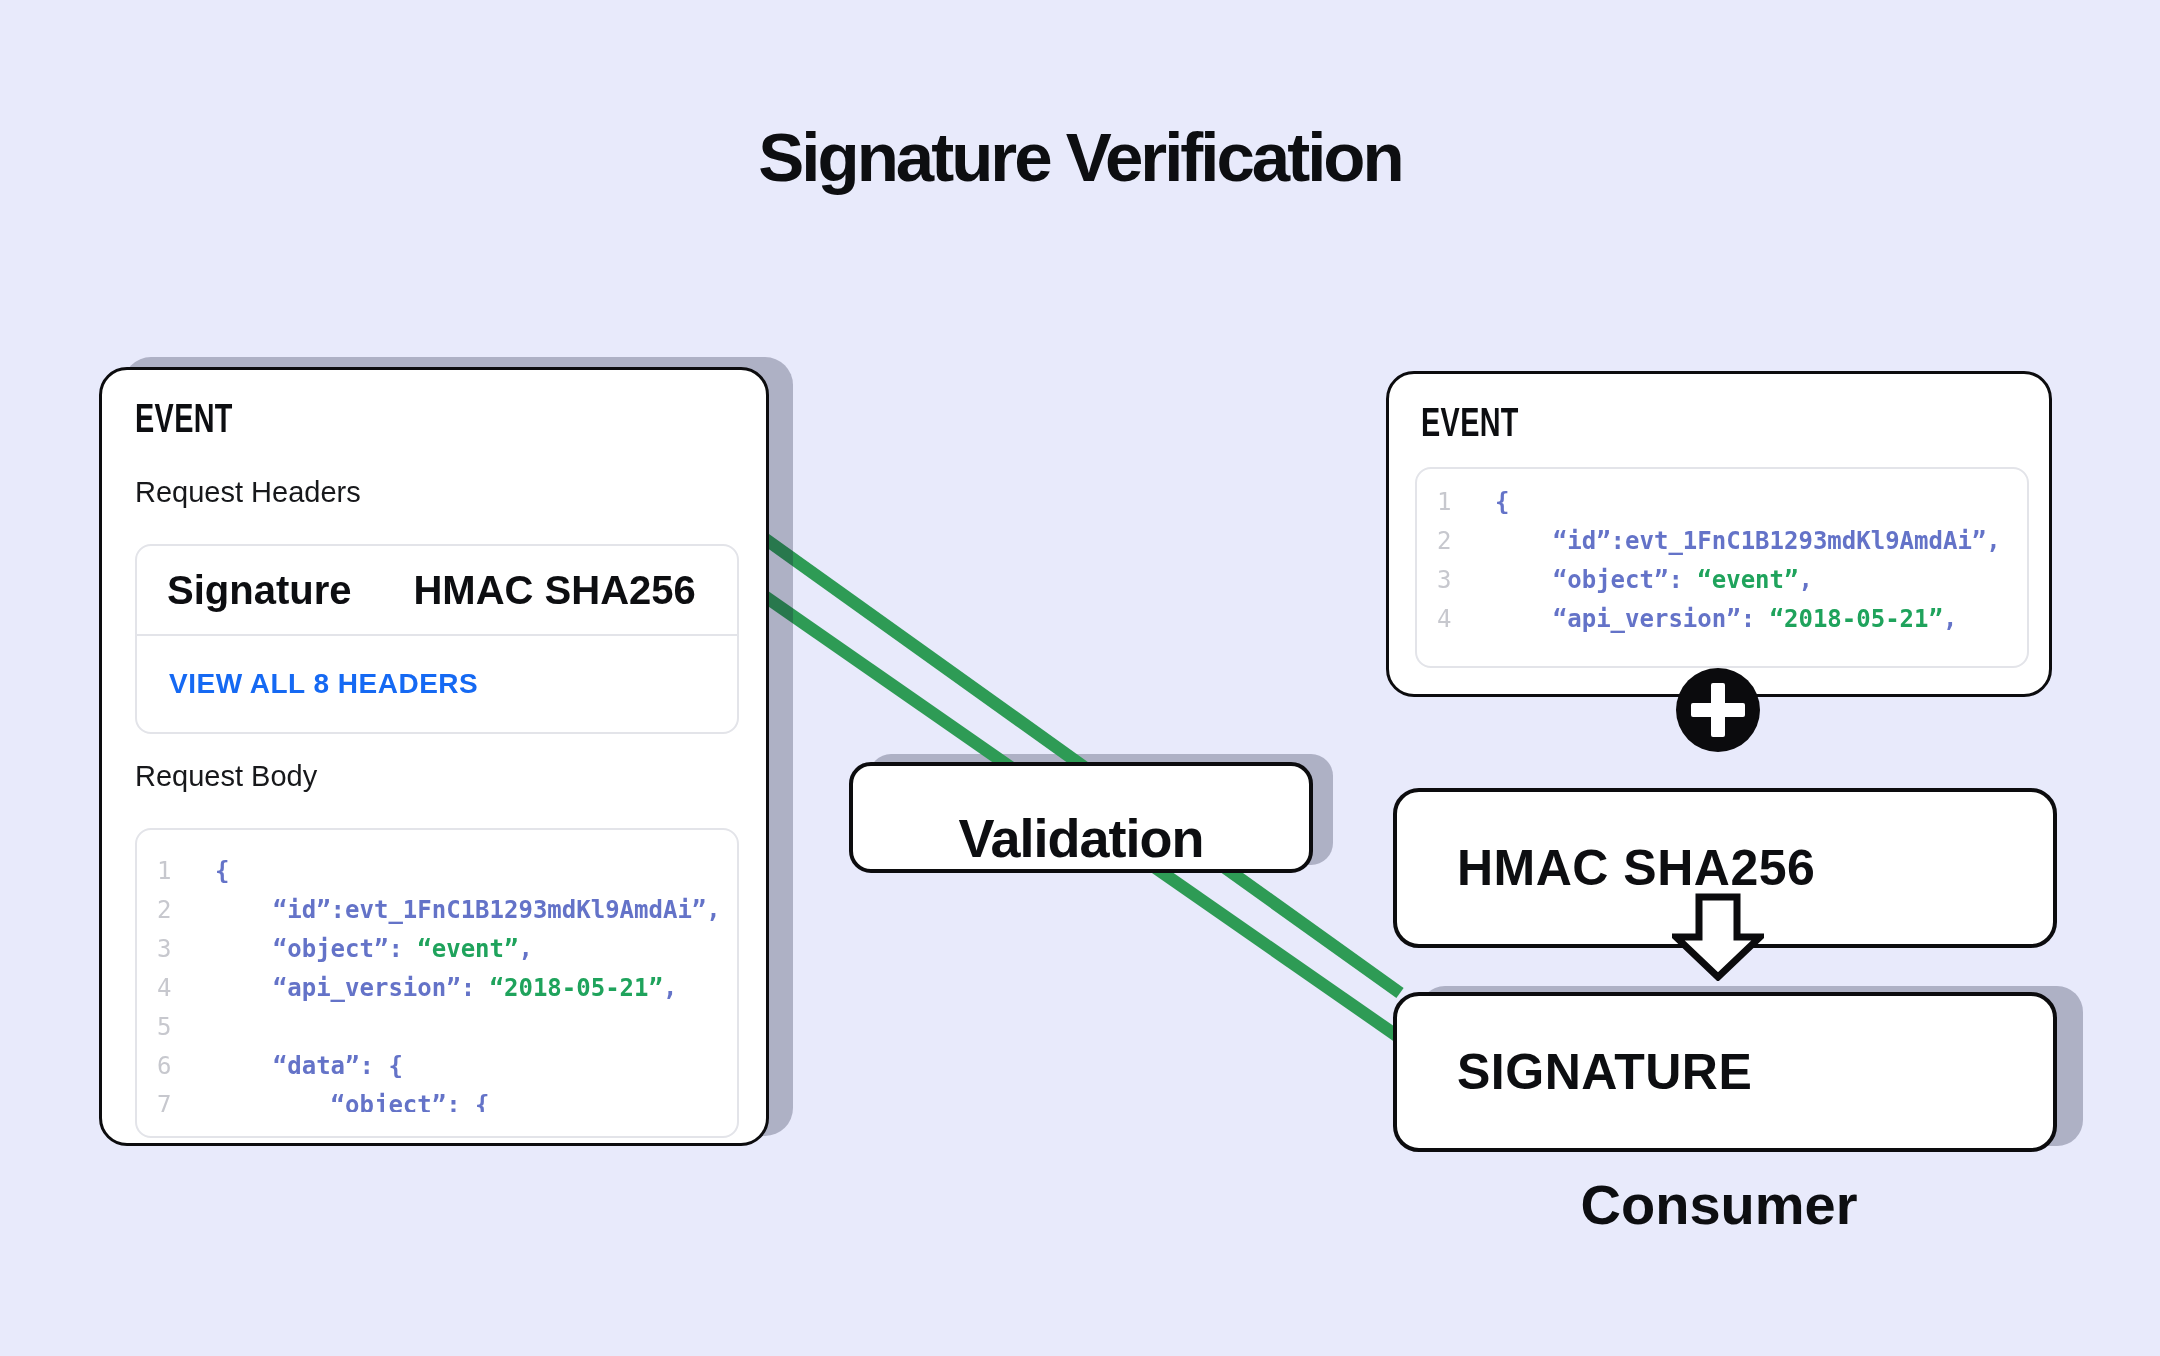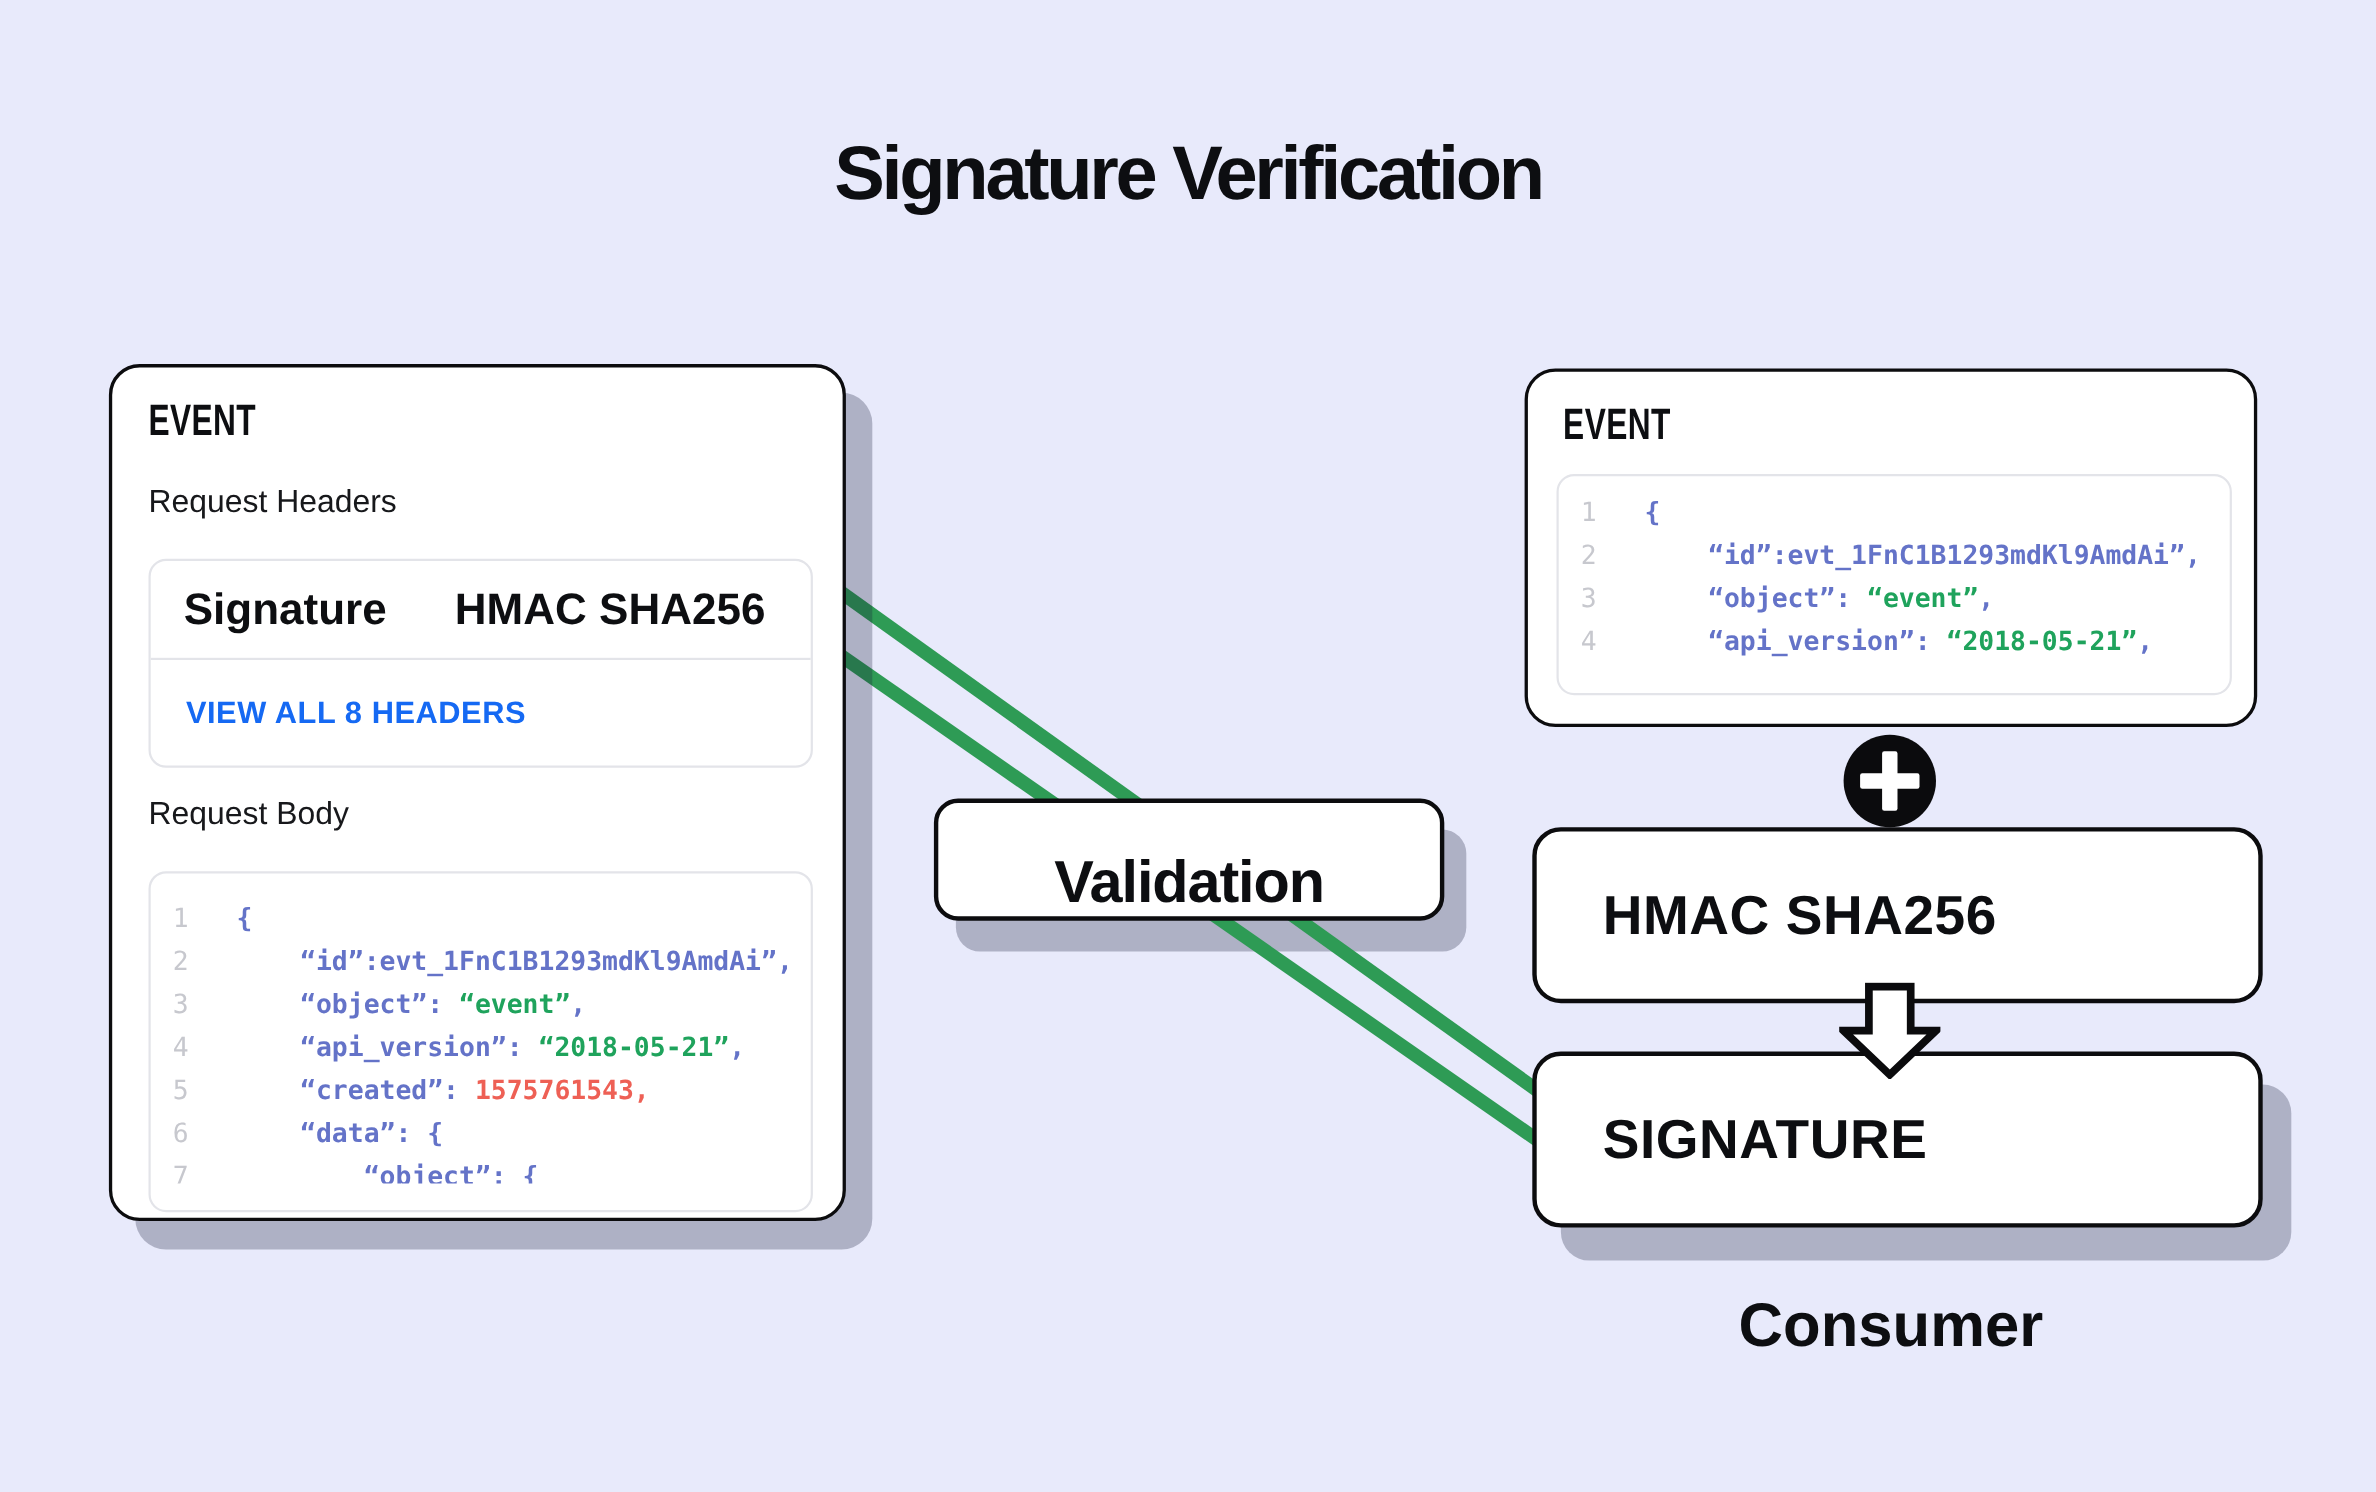"EVENT" .card,.box { margin-top: none -> 36px }
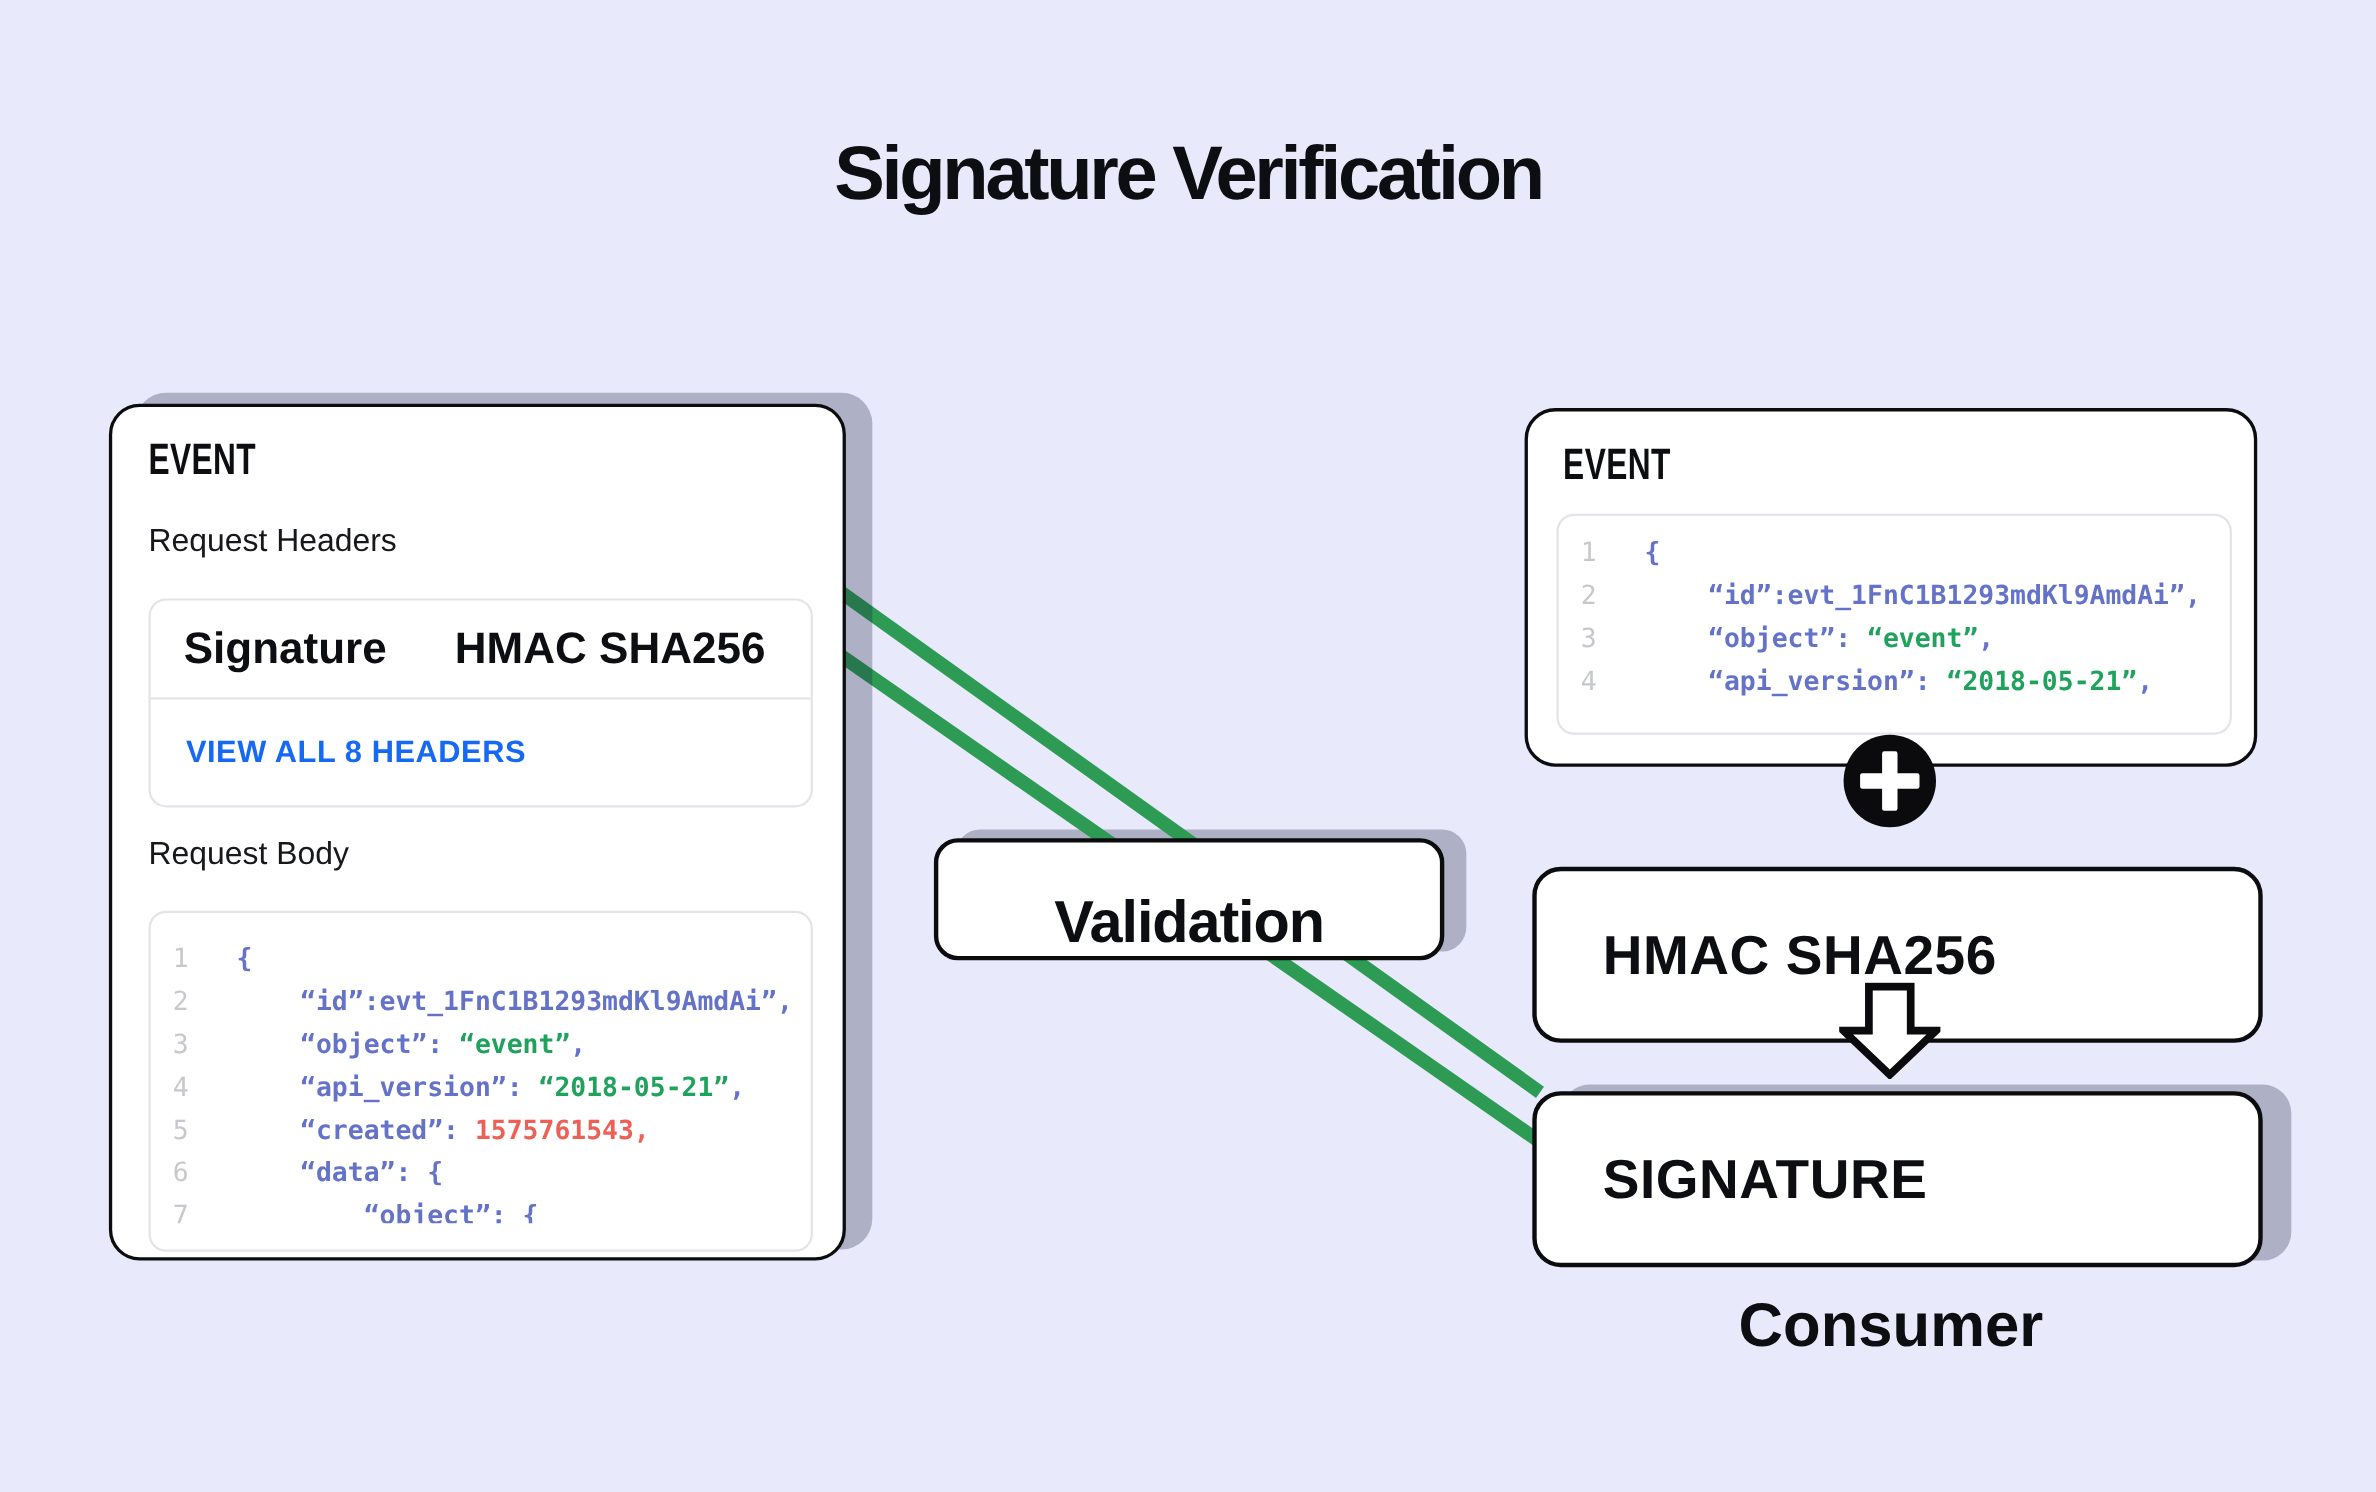"“created”: 1575761543," span.code-text { html: <span><span> “created”: </span><span>1575761543,</span></span> -> none }
